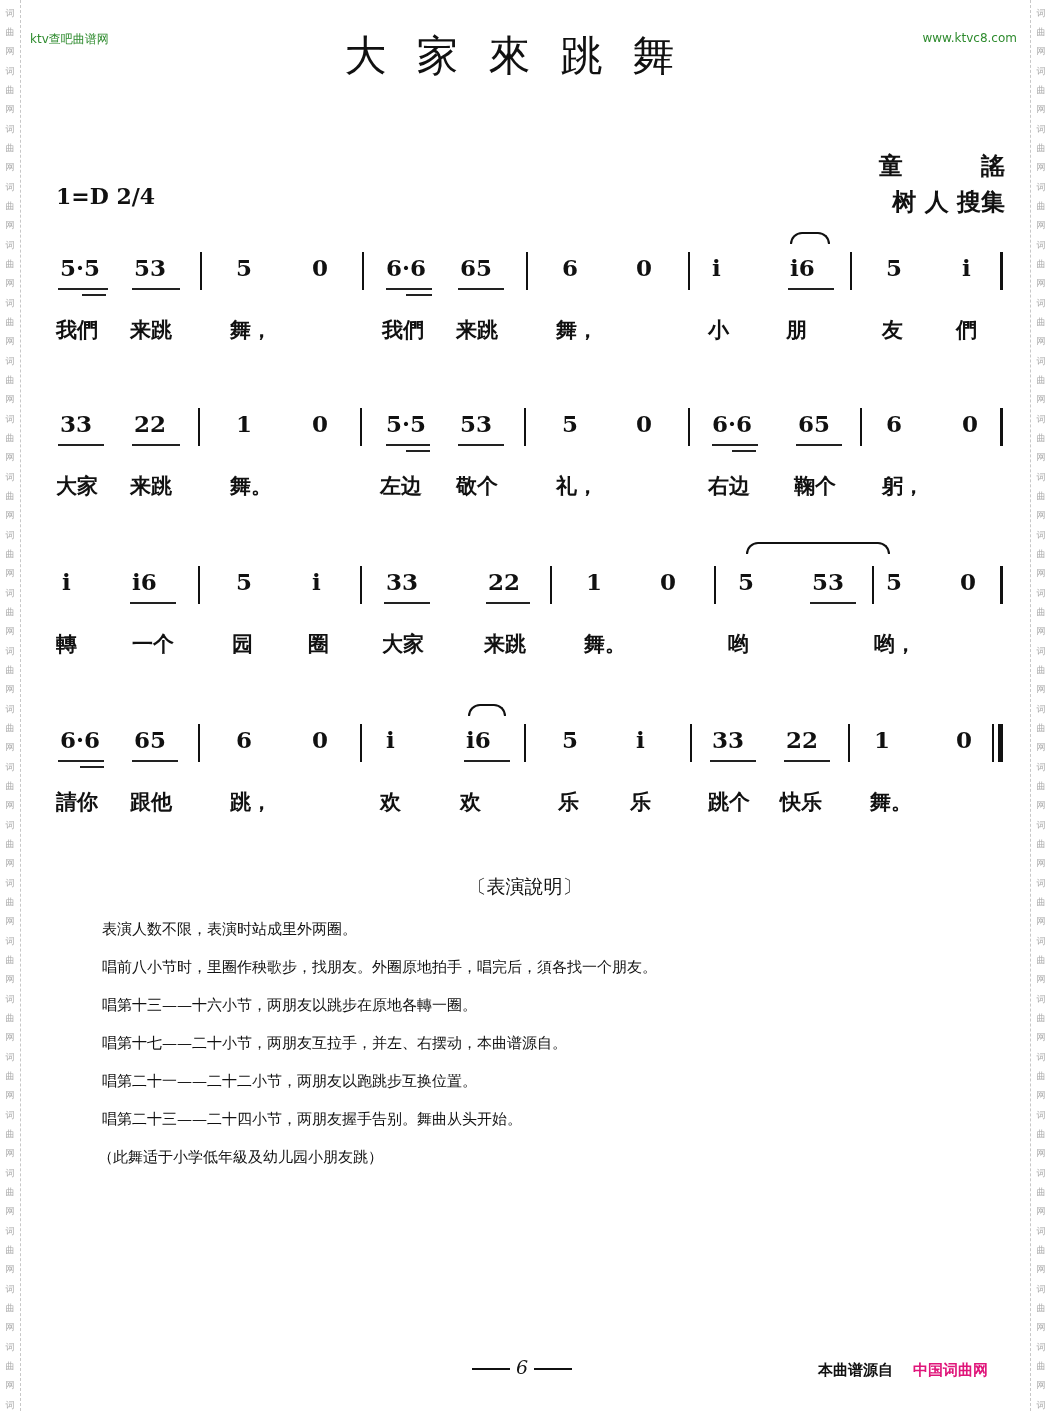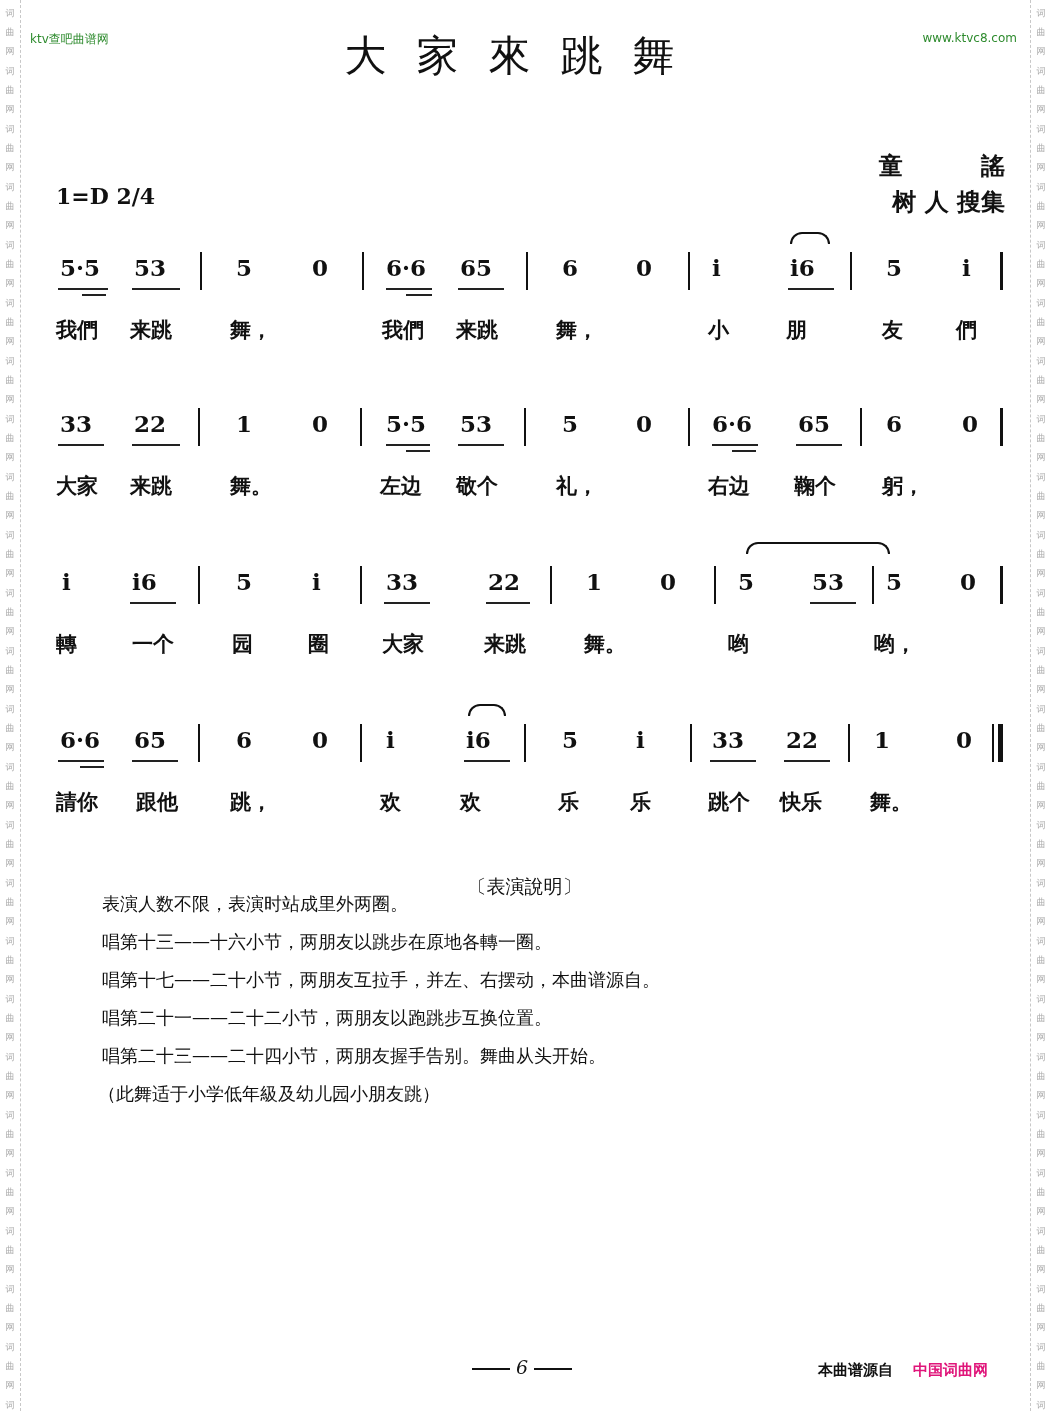"跟他" span.lyr { left: 80px -> 74px }
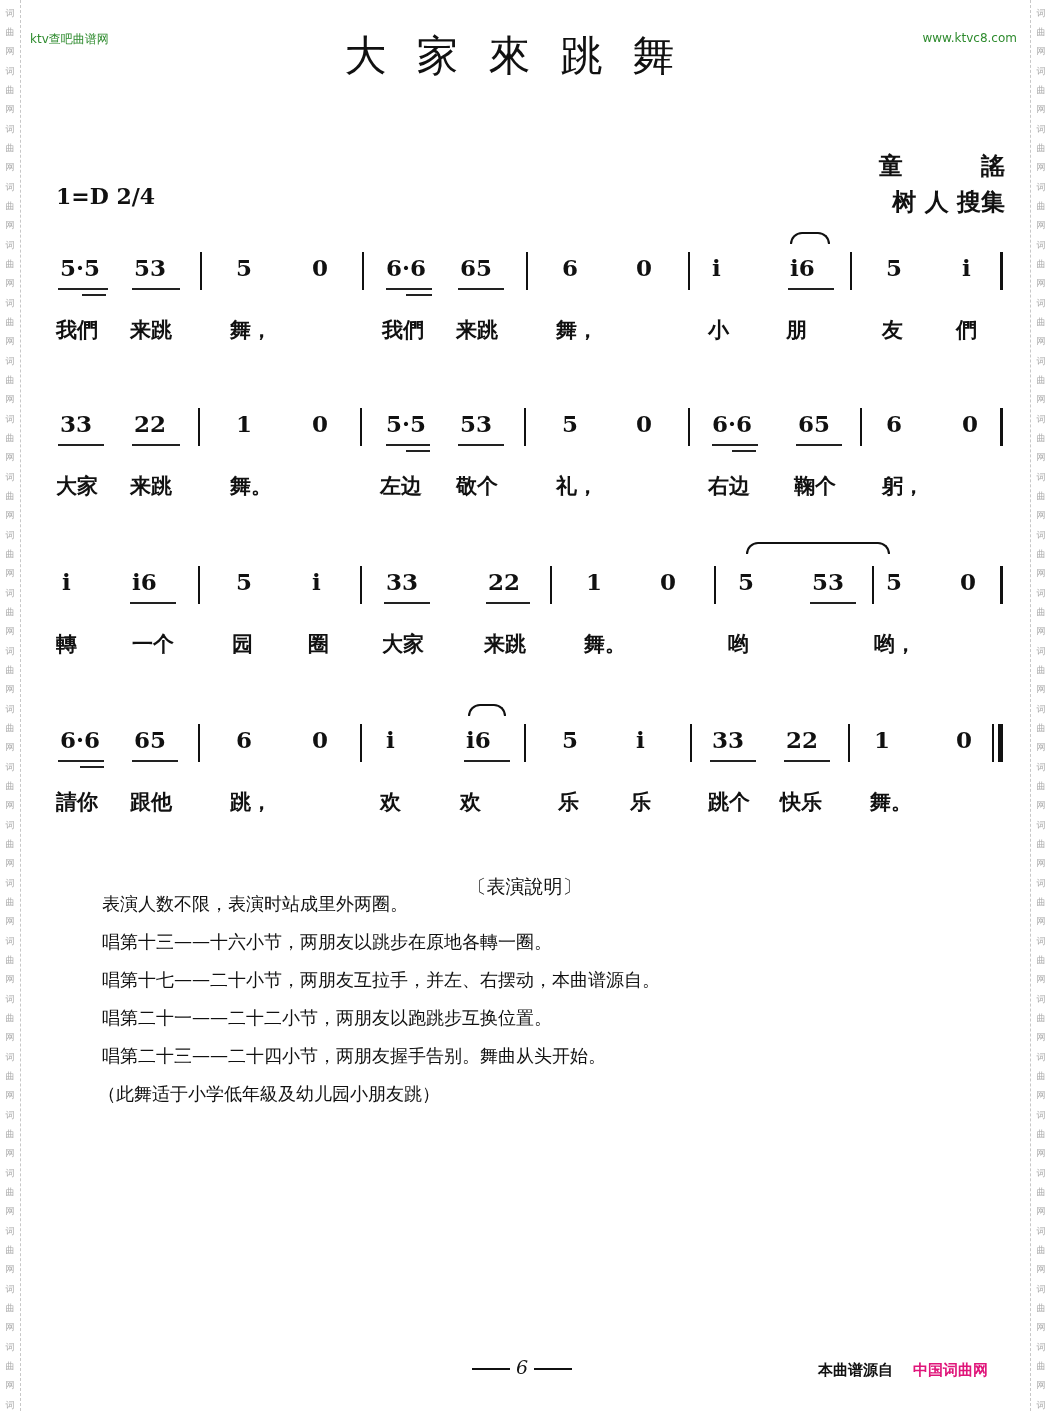"表演人数不限，表演时站成里外两圈。" .explain { font-size: 18px -> 15px; top: 891px -> 916px }
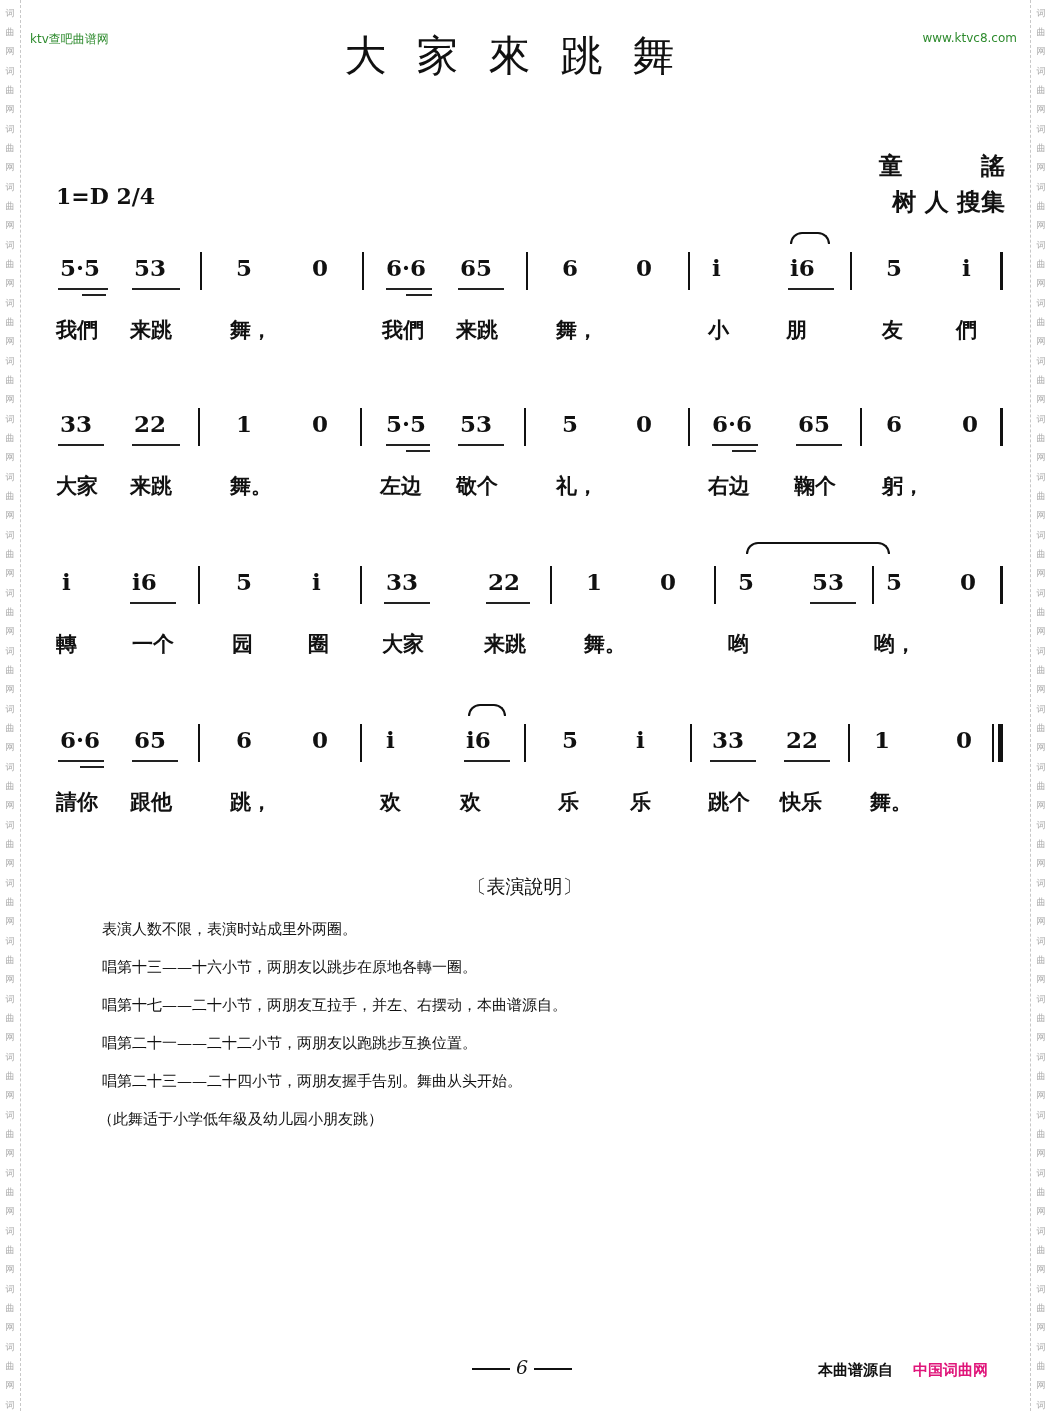"唱前八小节时，里圈作秧歌步，找朋友。外圈原地拍手，唱完后，須各找一个朋友。" p { html: none -> <p>唱前八小节时，里圈作秧歌步，找朋友。外圈原地拍手，唱完后，須各找一个朋友。</p> }
